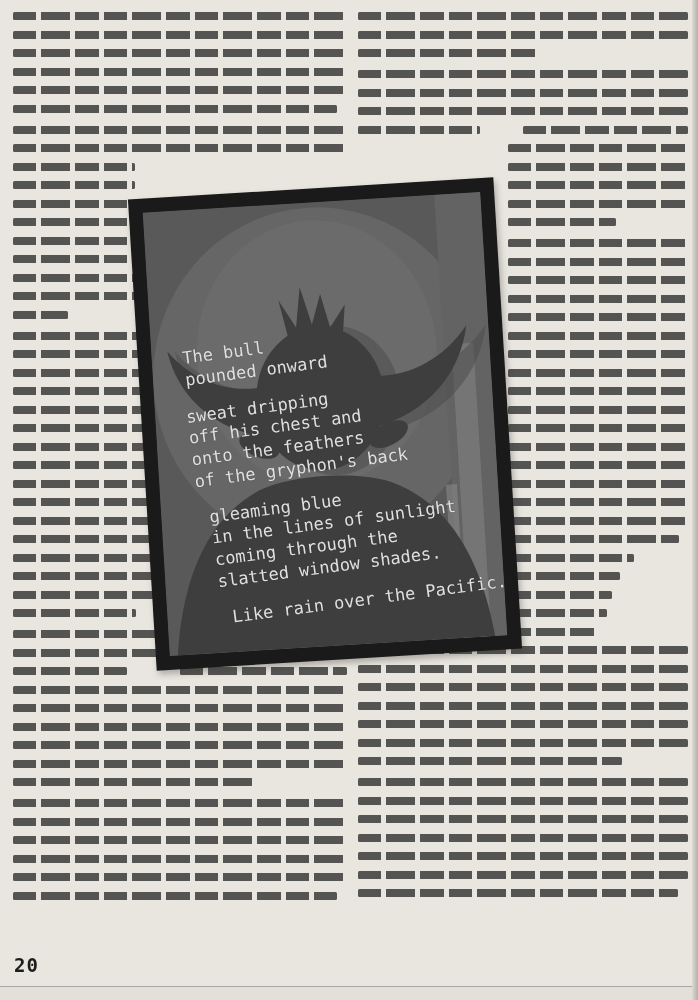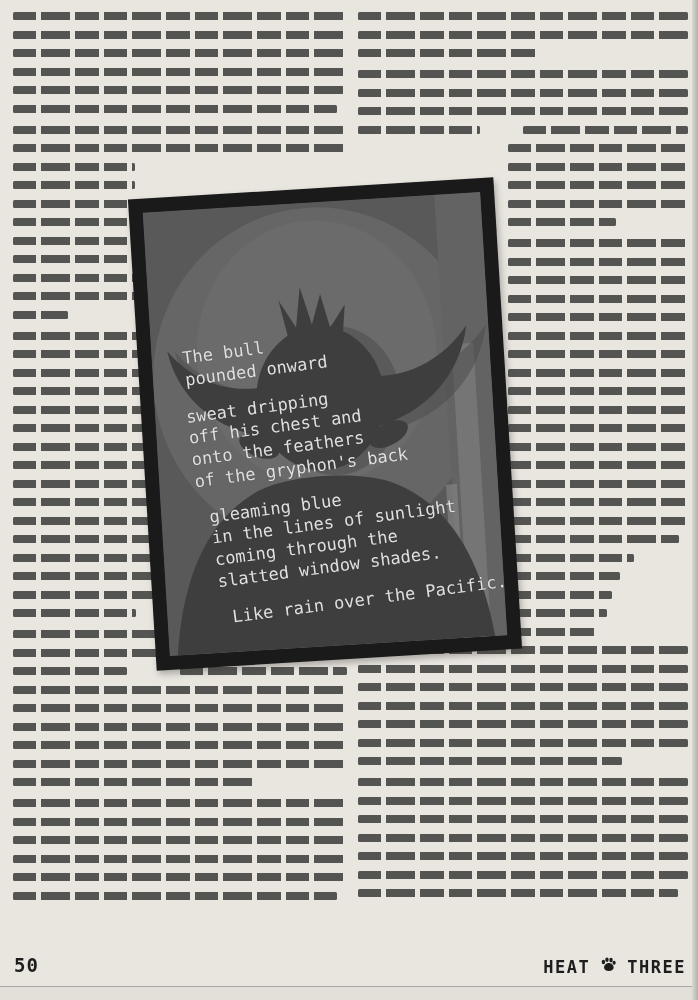"50" div.footer-num { text: 50 -> 20 }
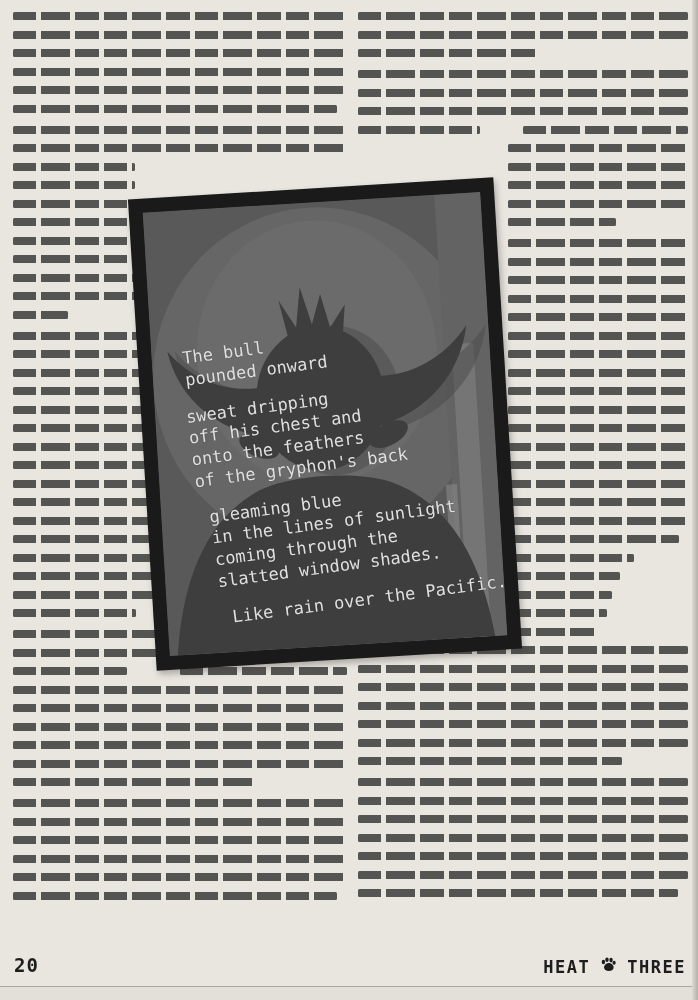"HEAT" div.footer-brand { html: <div> <span>HEAT</span> <span> <svg> <g> <ellipse></ellipse> <ellipse></ellipse> <ellipse></ellipse> <ellipse></ellipse> <path></path> </g> </svg> </span> <span>THREE</span> </div> -> none }
